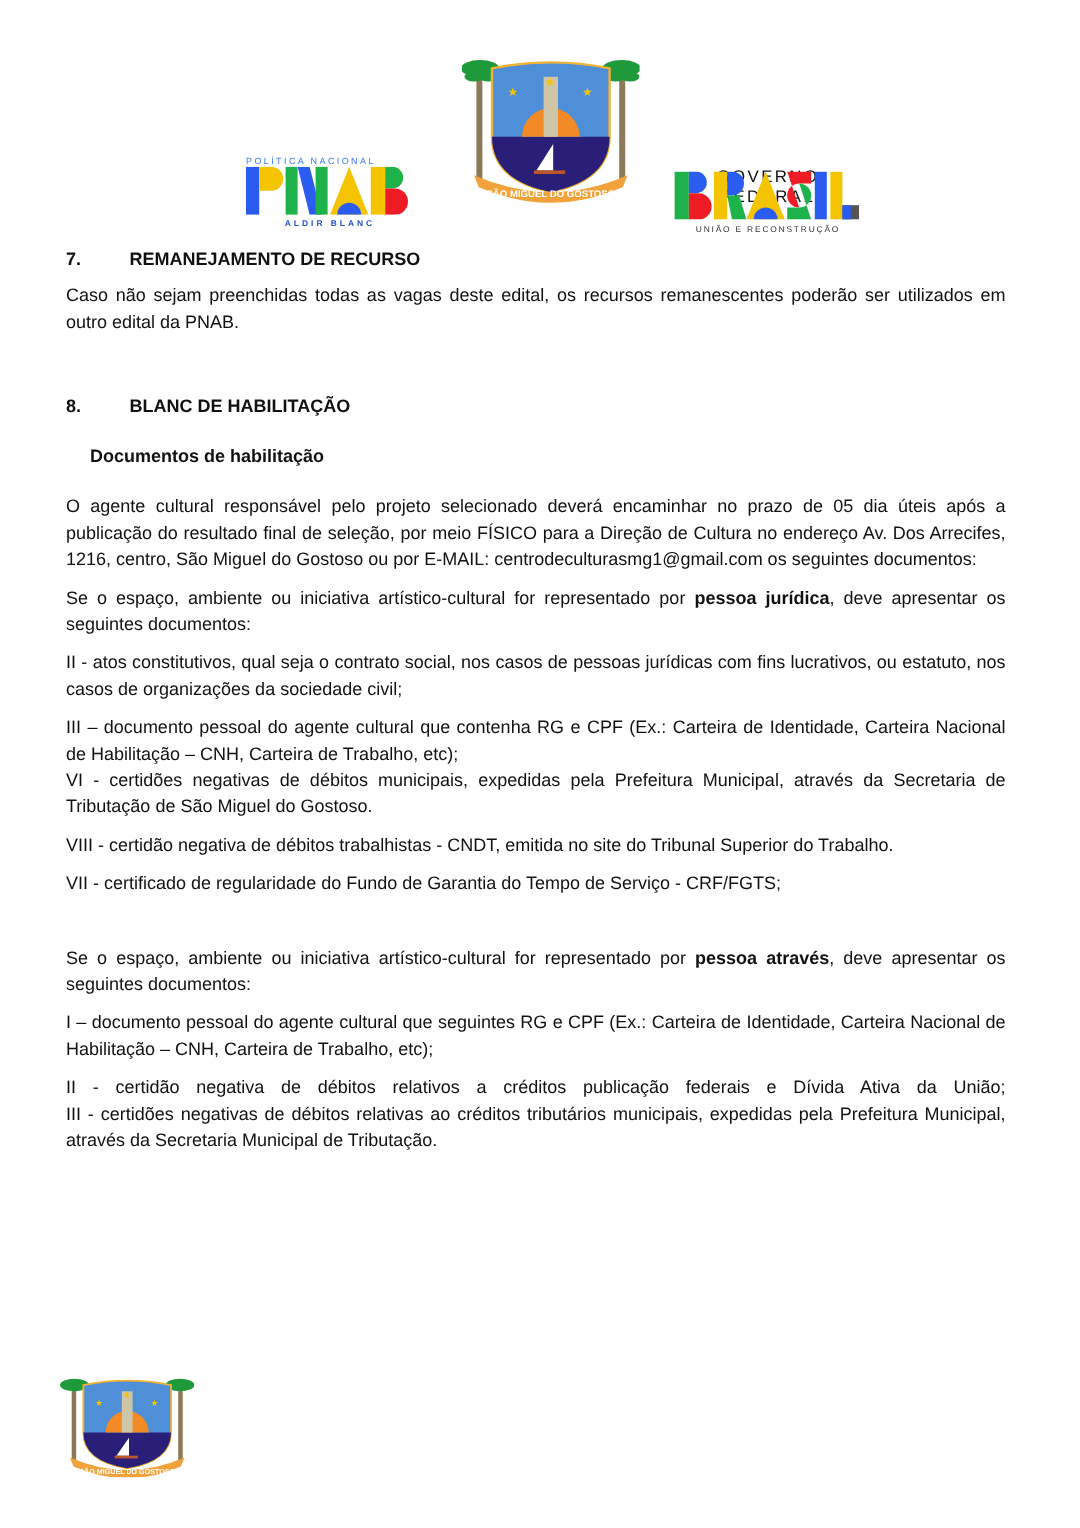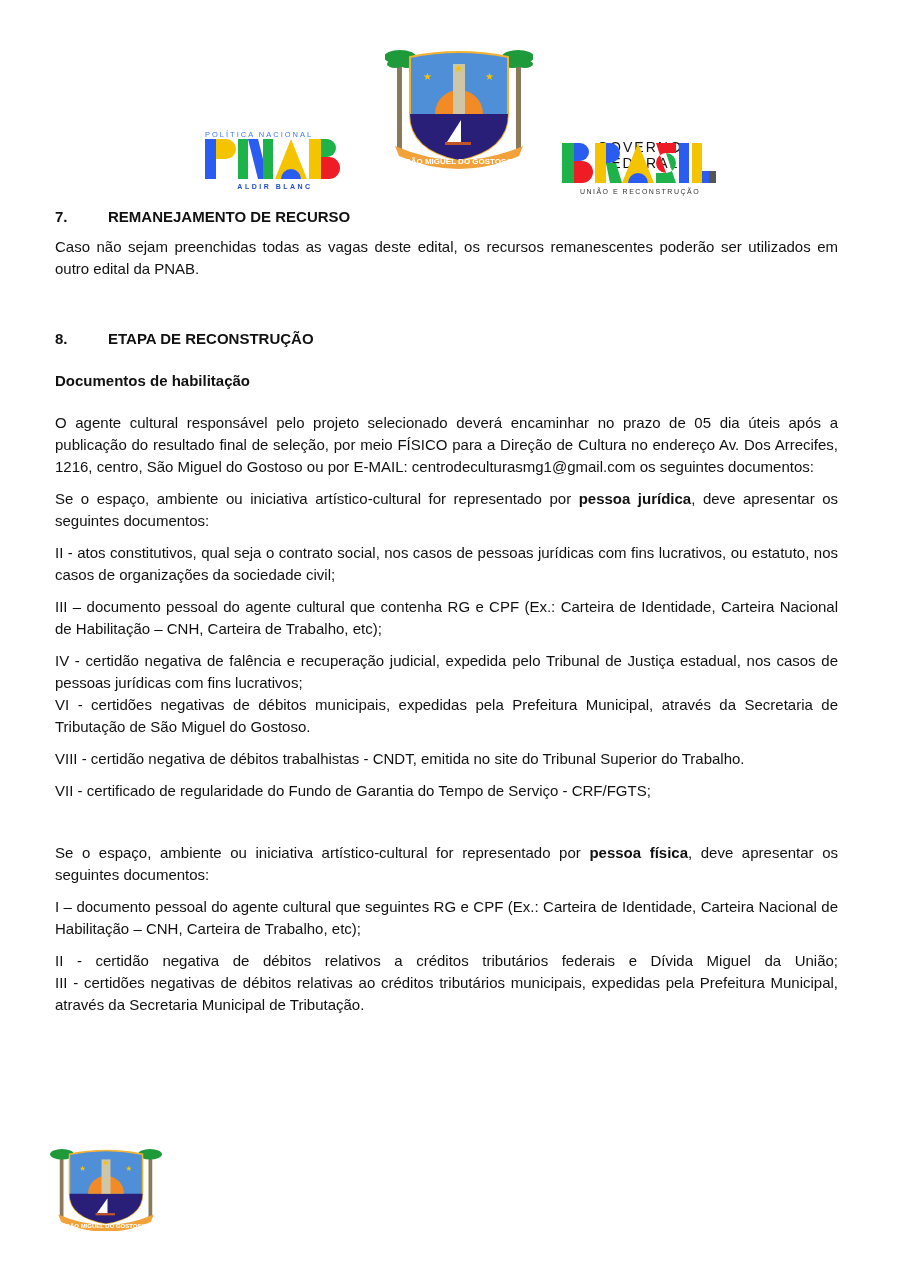"ETAPA DE RECONSTRUÇÃO" span { text: ETAPA DE RECONSTRUÇÃO -> BLANC DE HABILITAÇÃO }
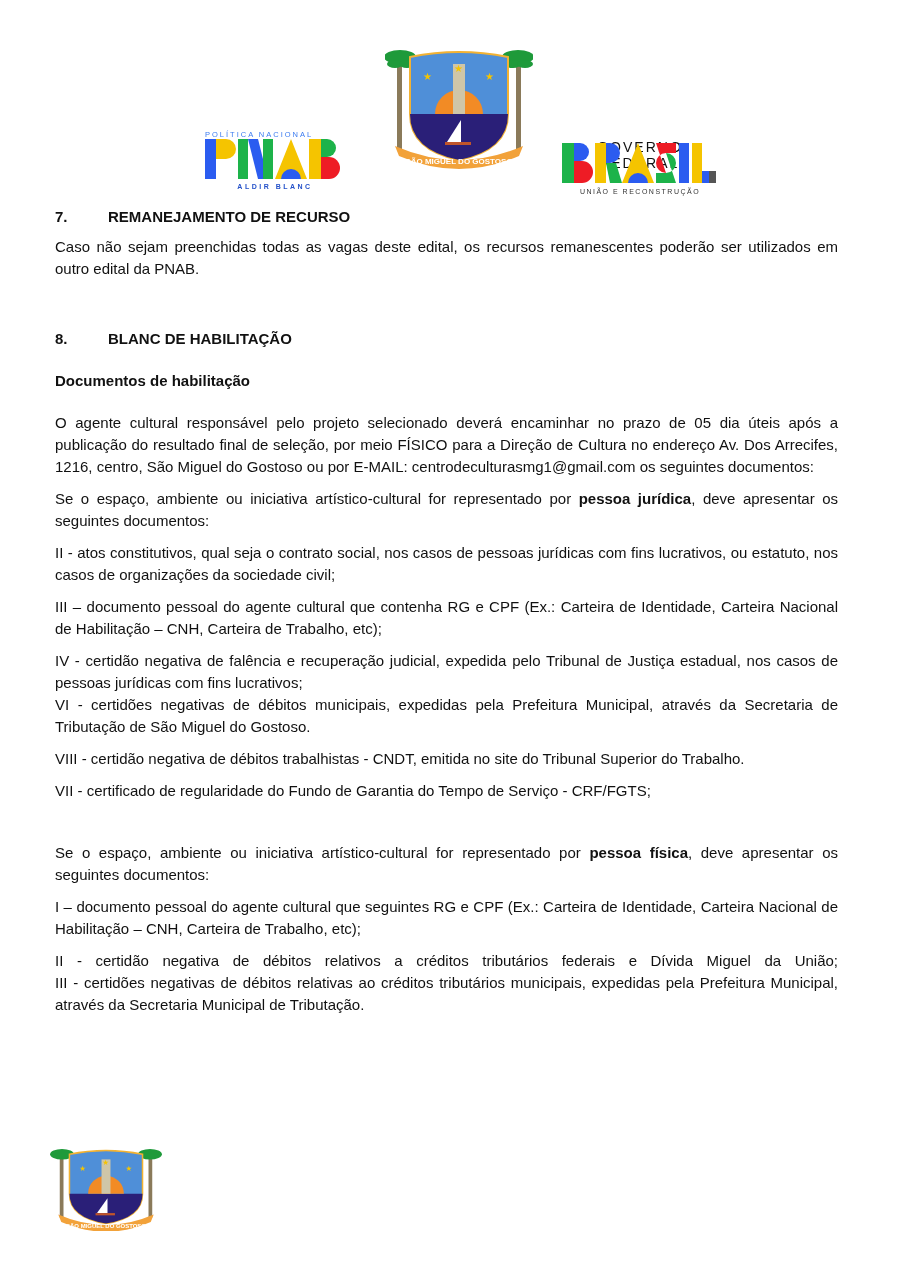"Documentos de habilitação" .sub-heading { margin-left: none -> 20px }
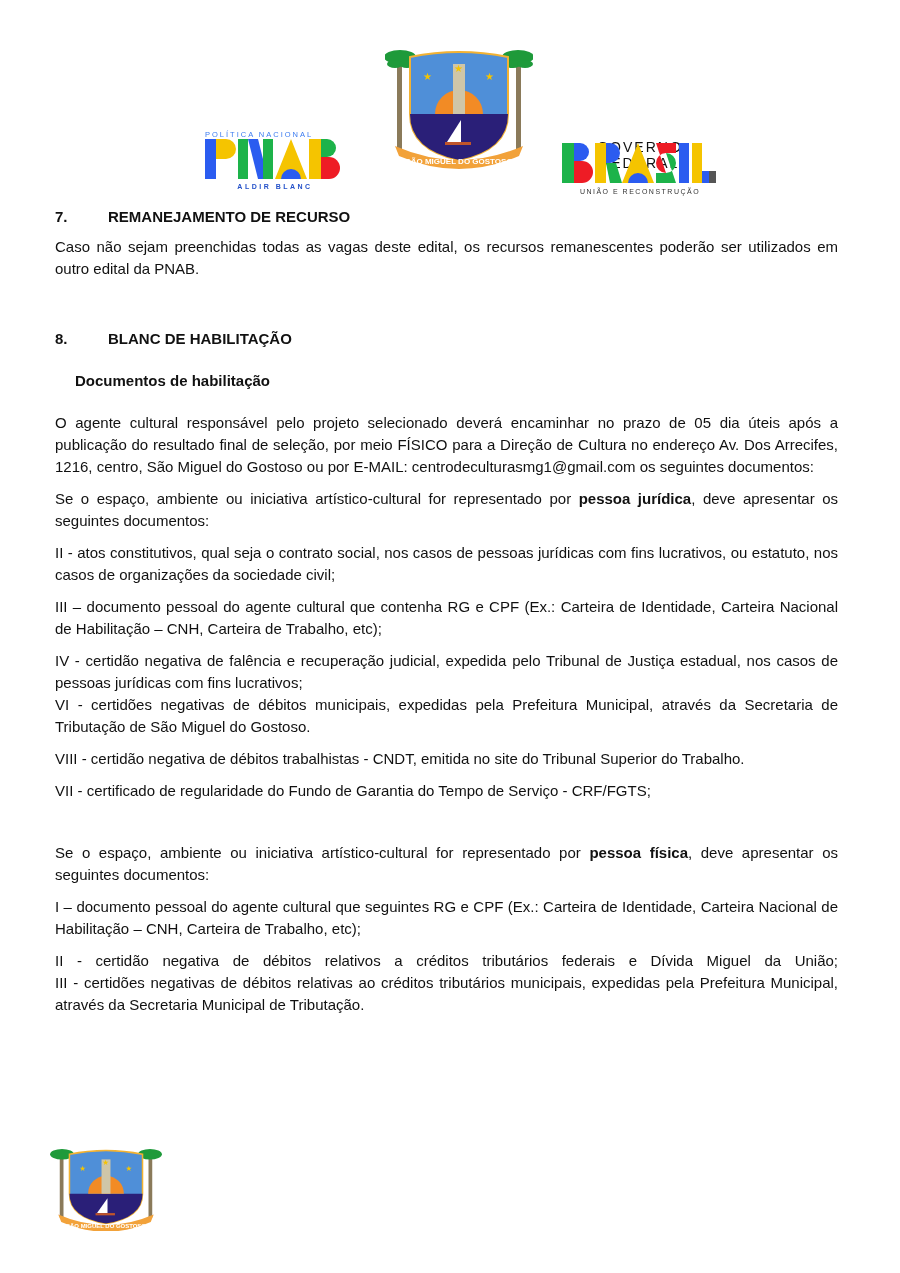"IV - certidão negativa de" p.gap-10 { html: <p>IV - certidão negativa de falência e recuperação judicial, expedida pelo Tribunal de Justiça estadual, nos casos de pessoas jurídicas com fins lucrativos;</p> -> none }
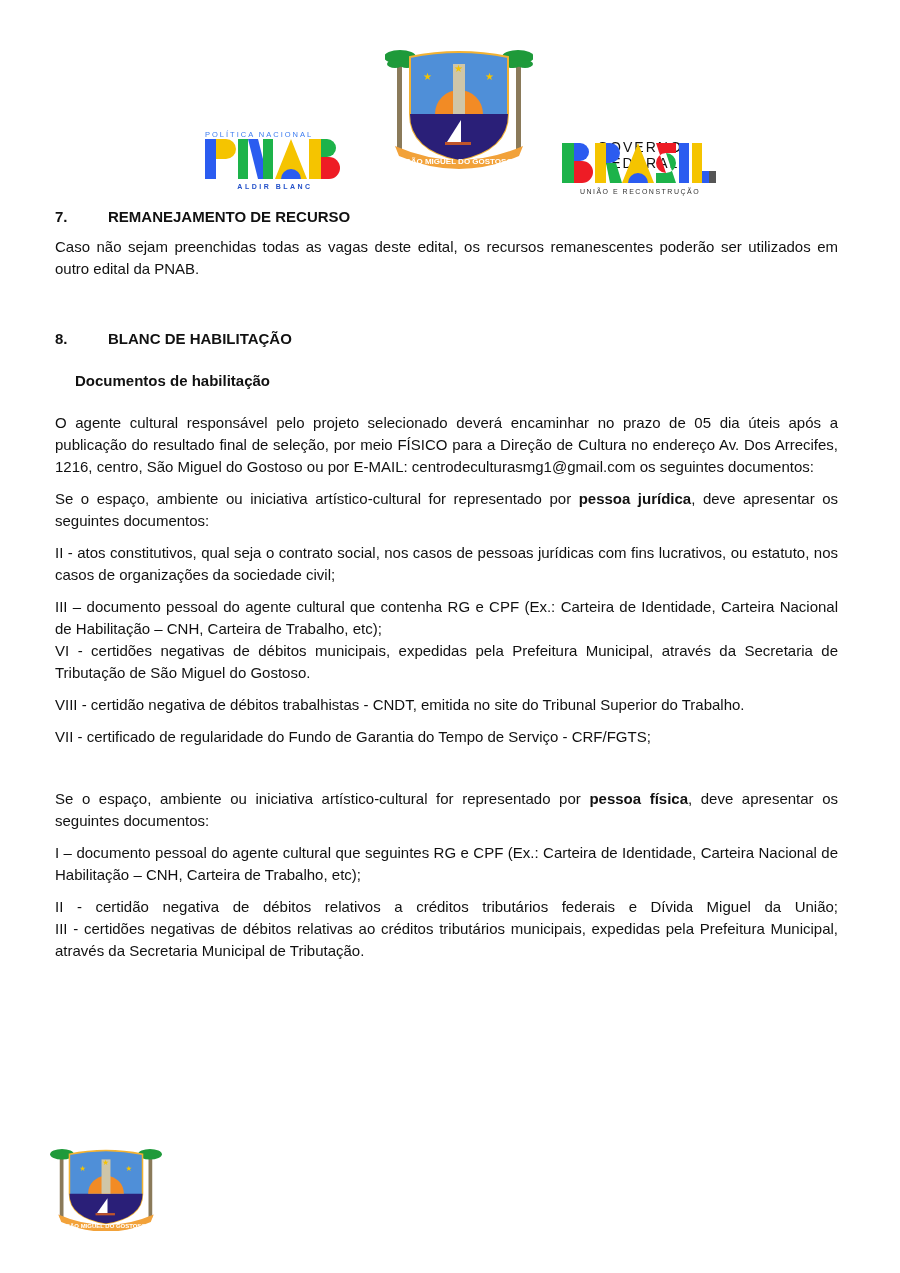"pessoa física" b { text: física -> através }
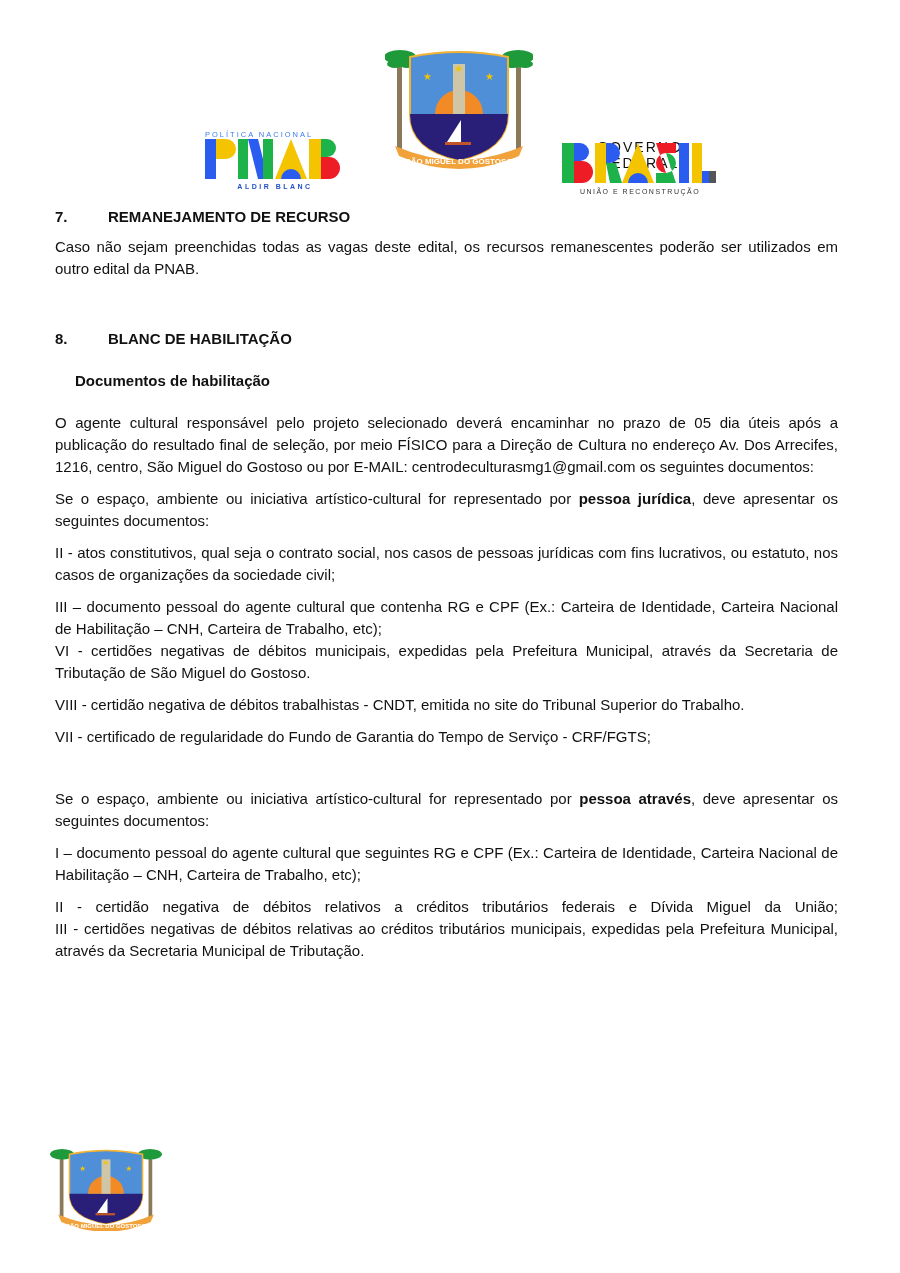"II - certidão negativa de" p.gap-10 { text: tributários federais e Dívida Miguel -> publicação federais e Dívida Ativa }
